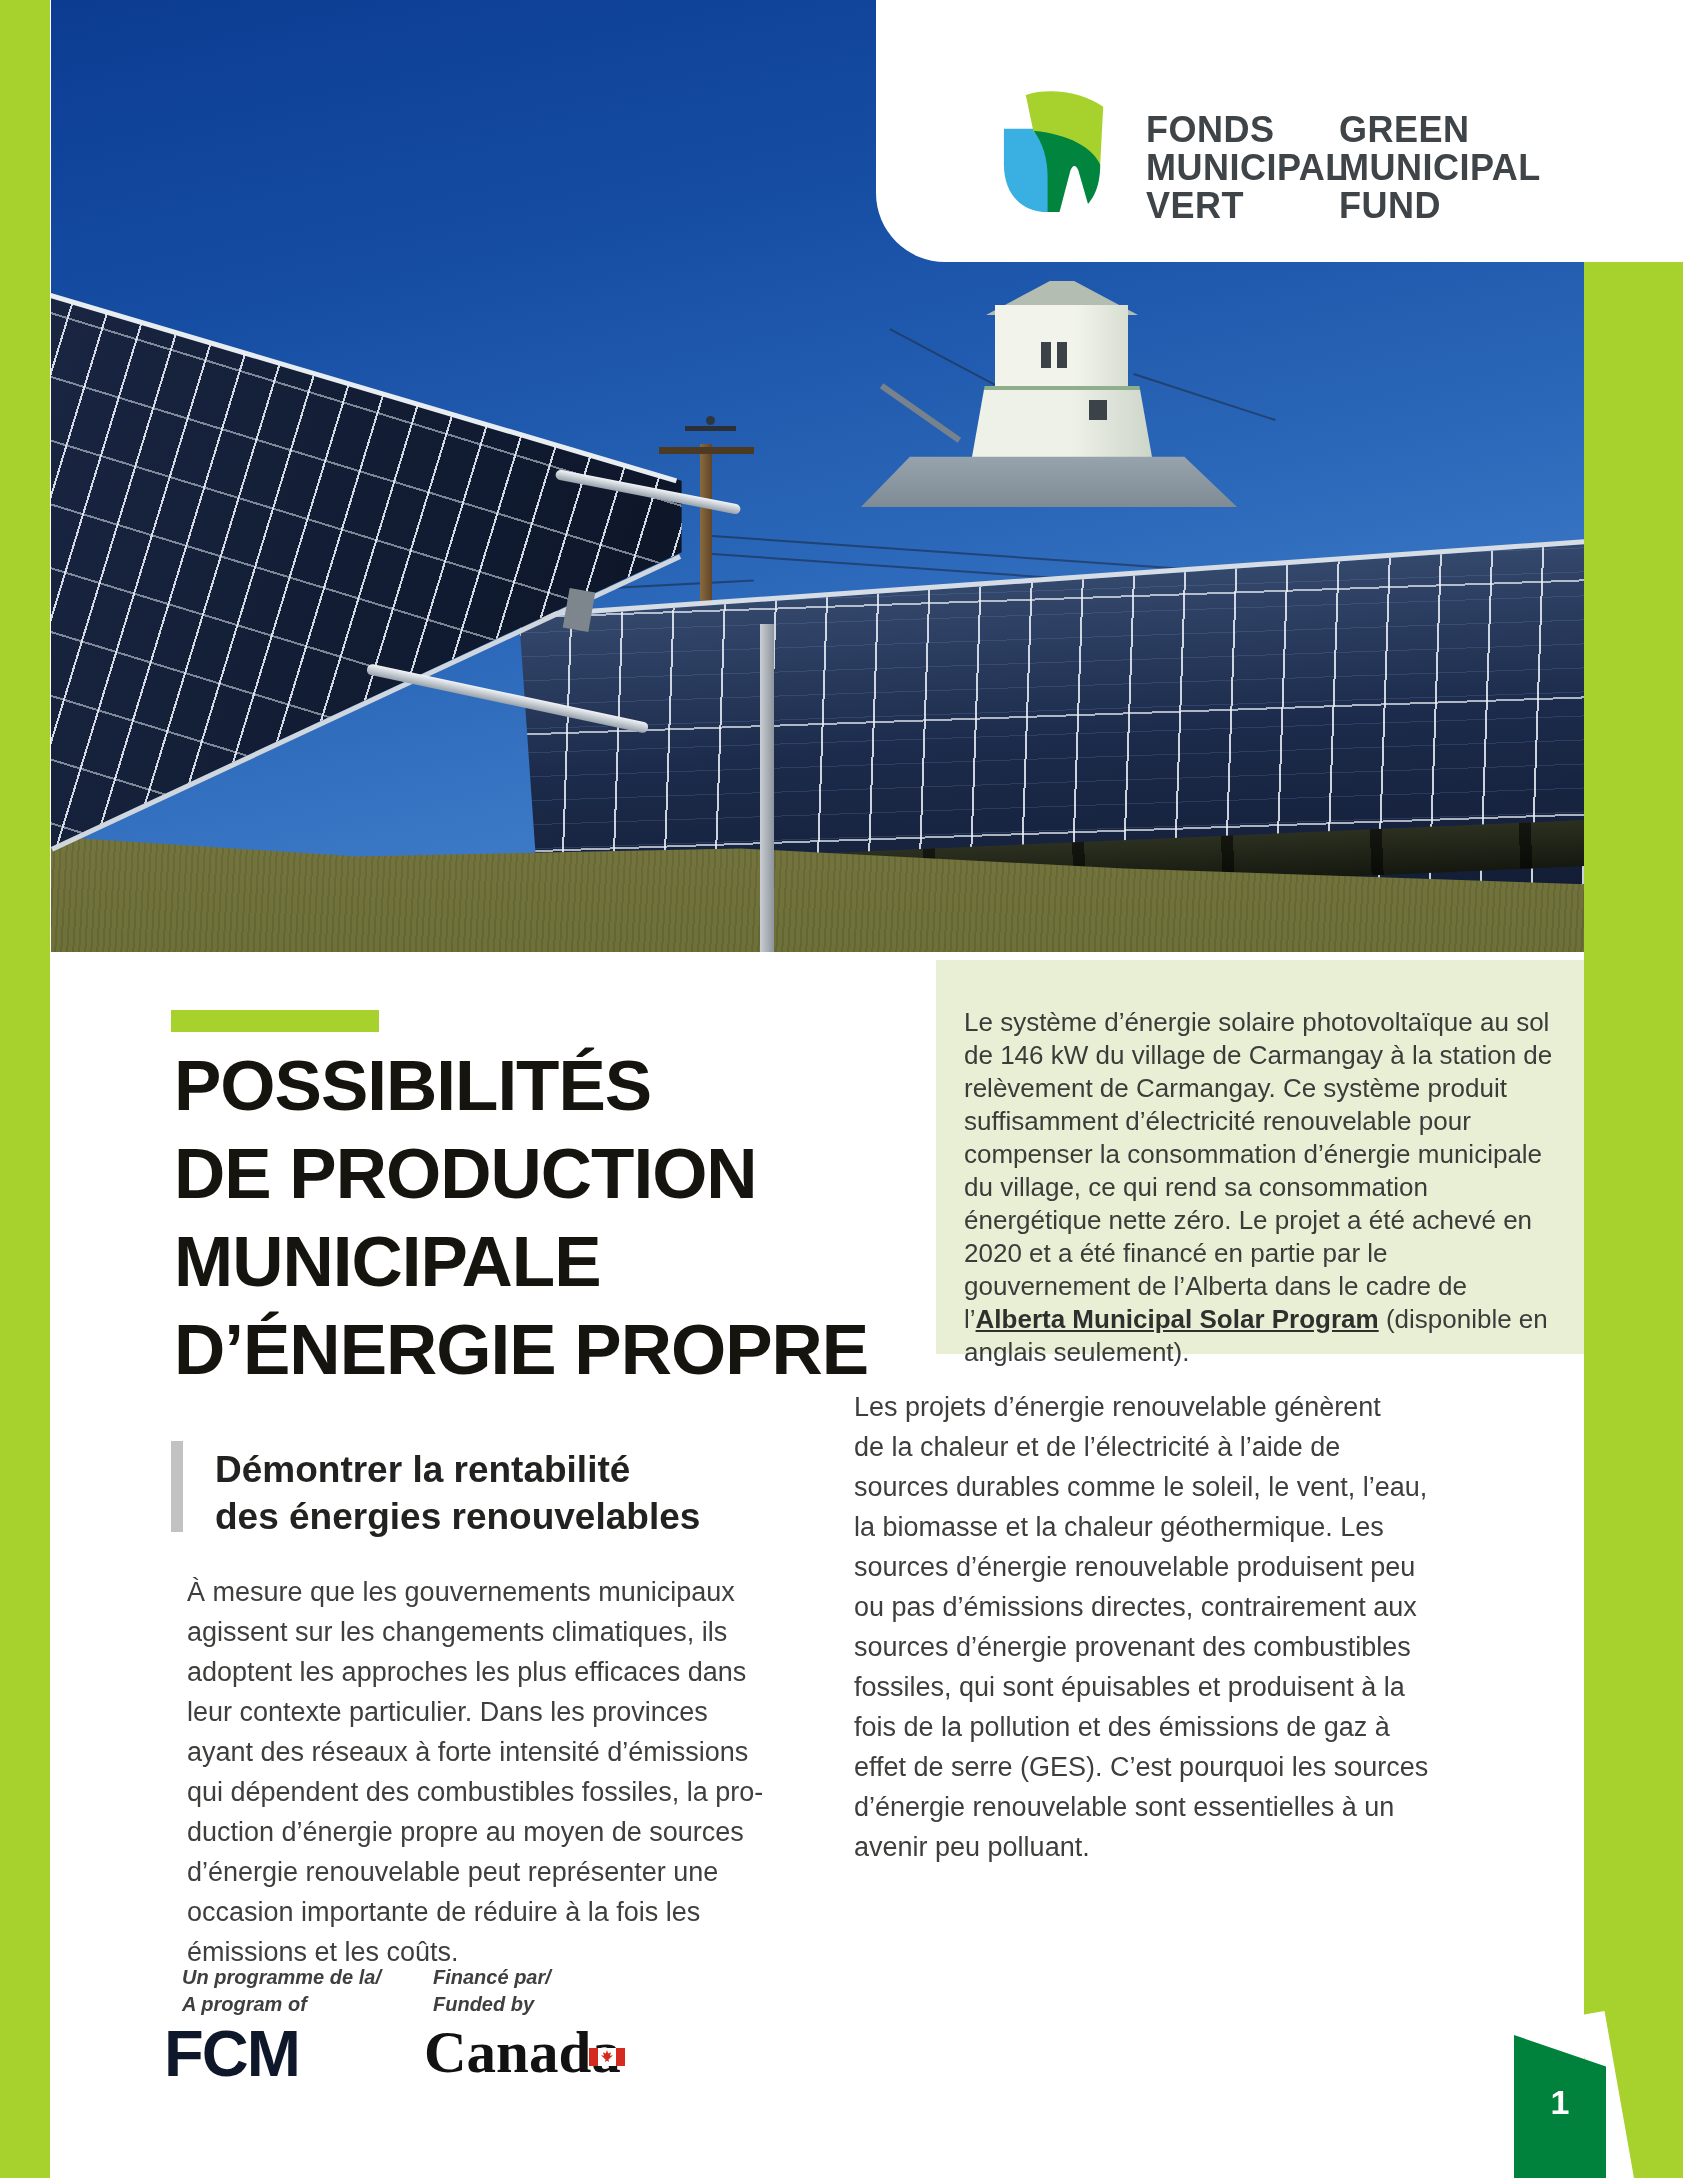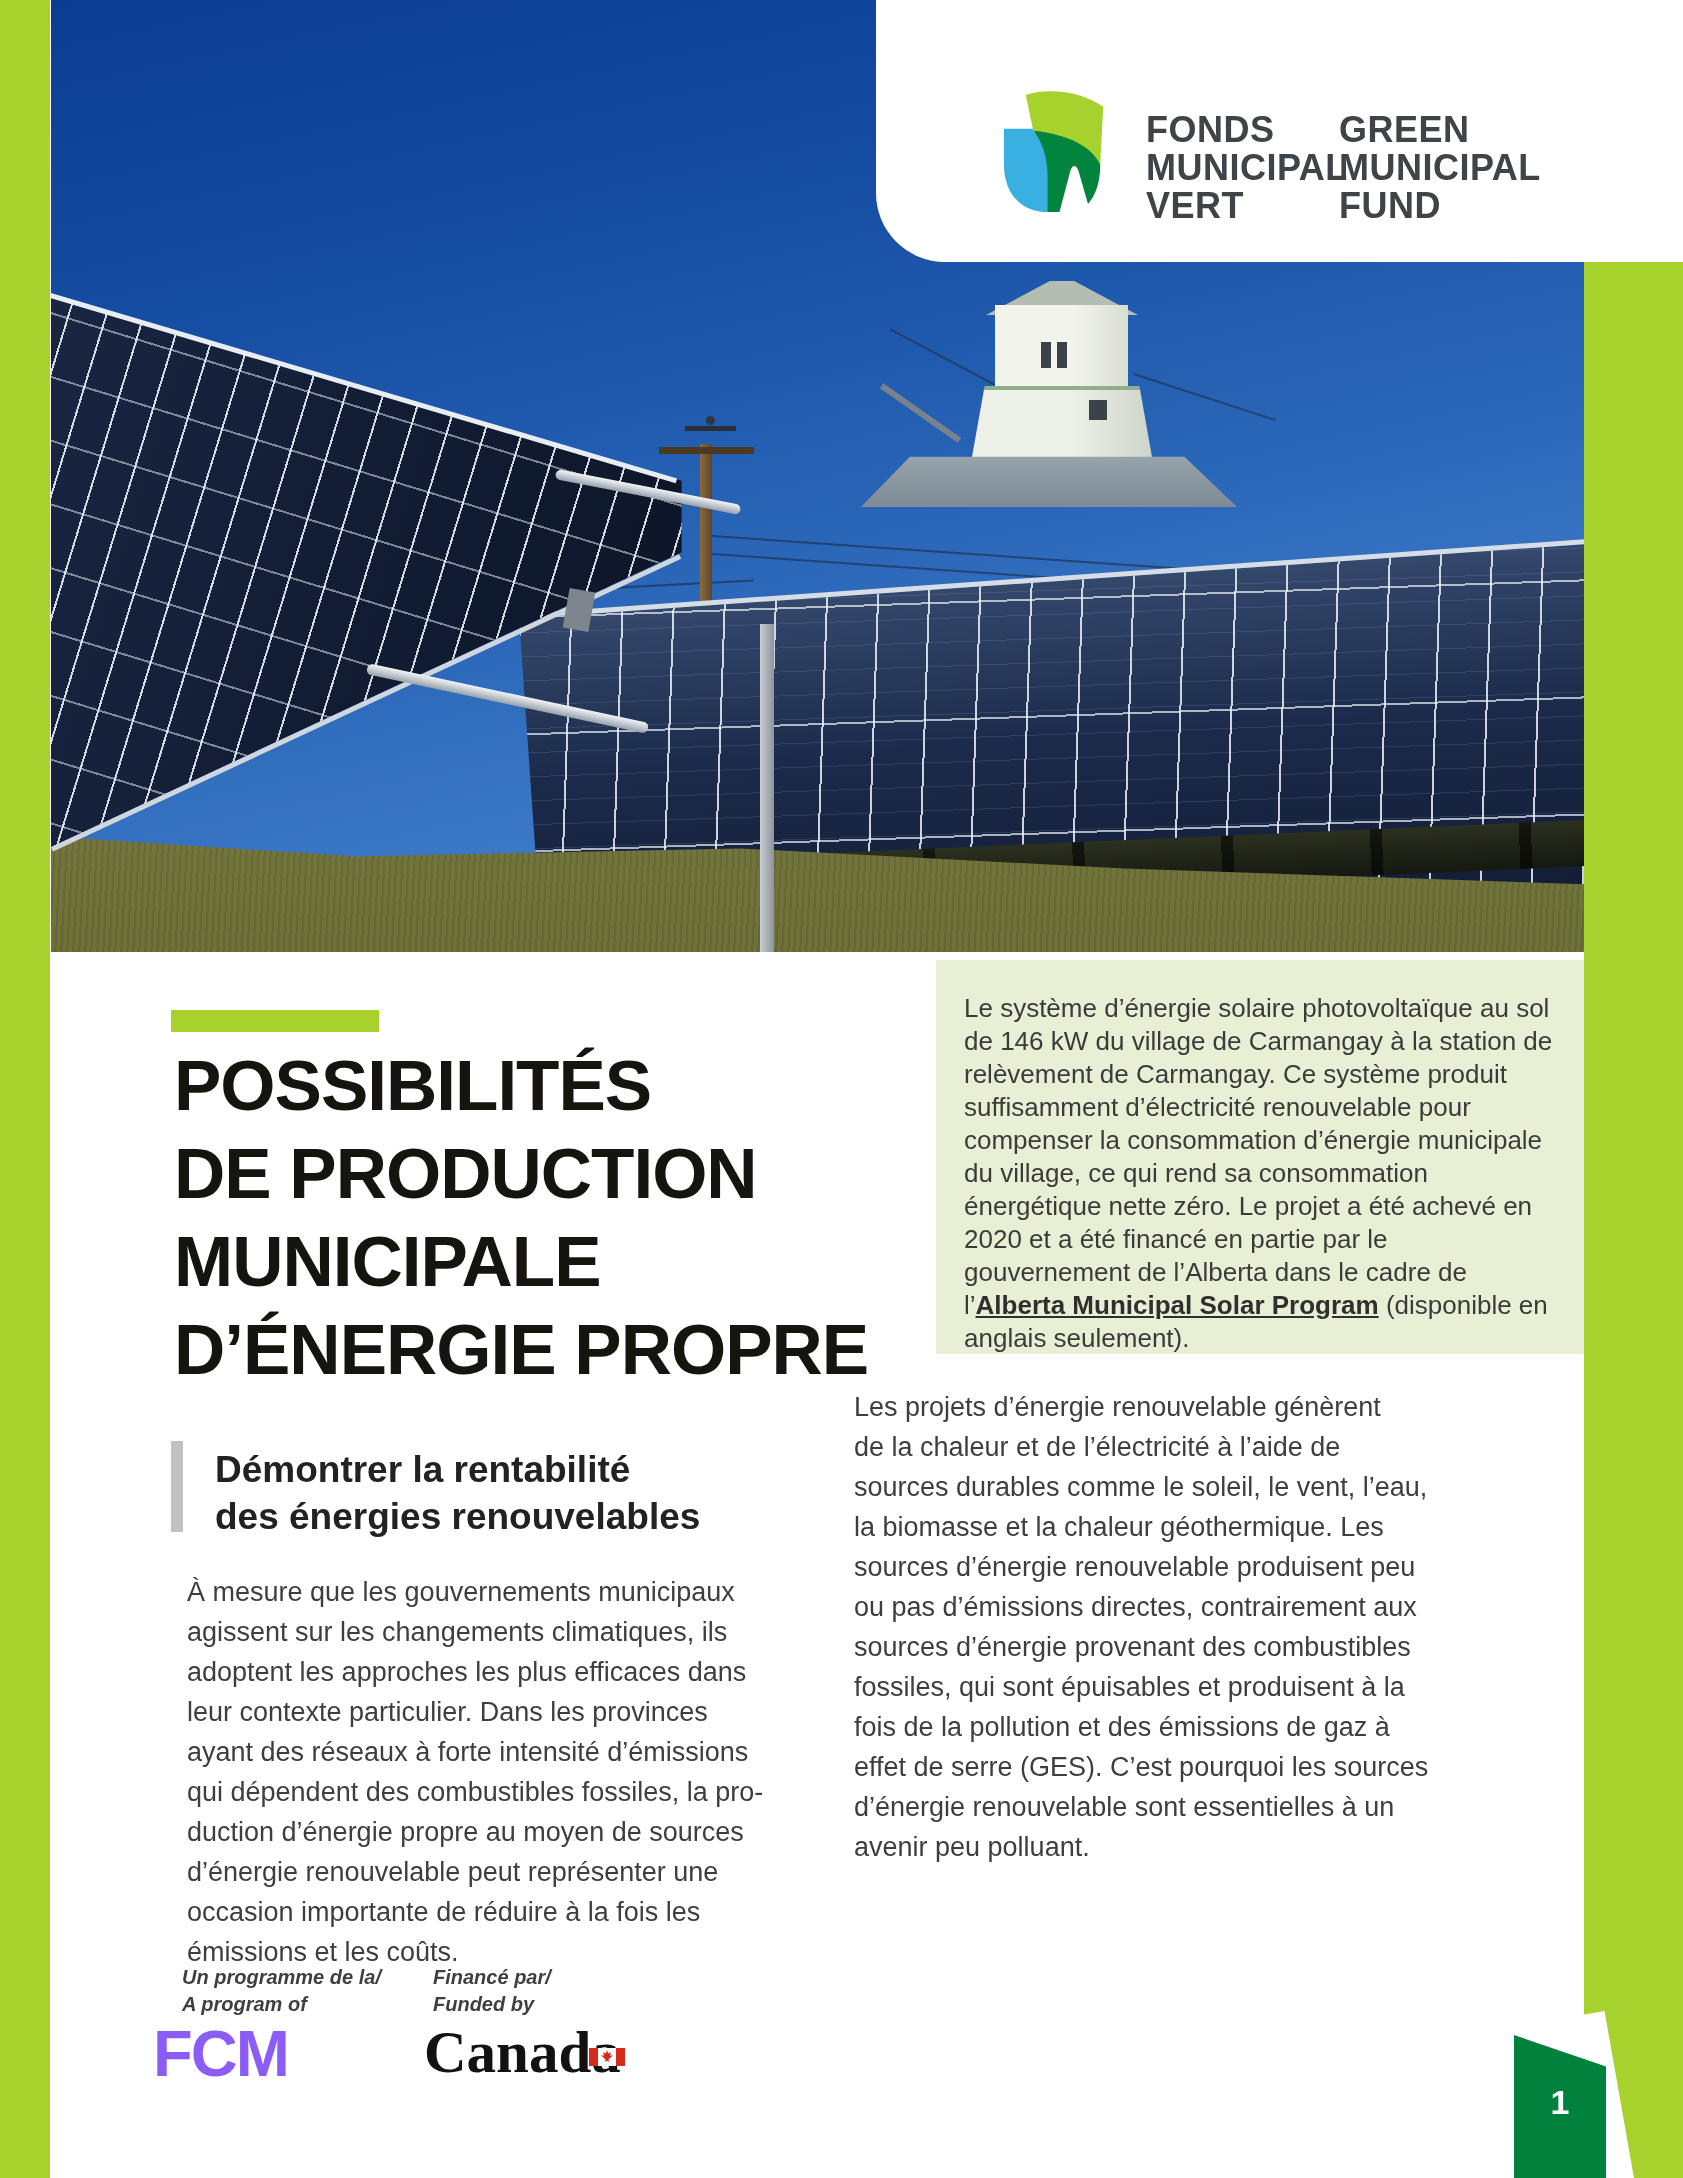"Le système d’énergie solaire" .callout { padding: 32px 26px 0 28px -> 46px 26px 0 28px }
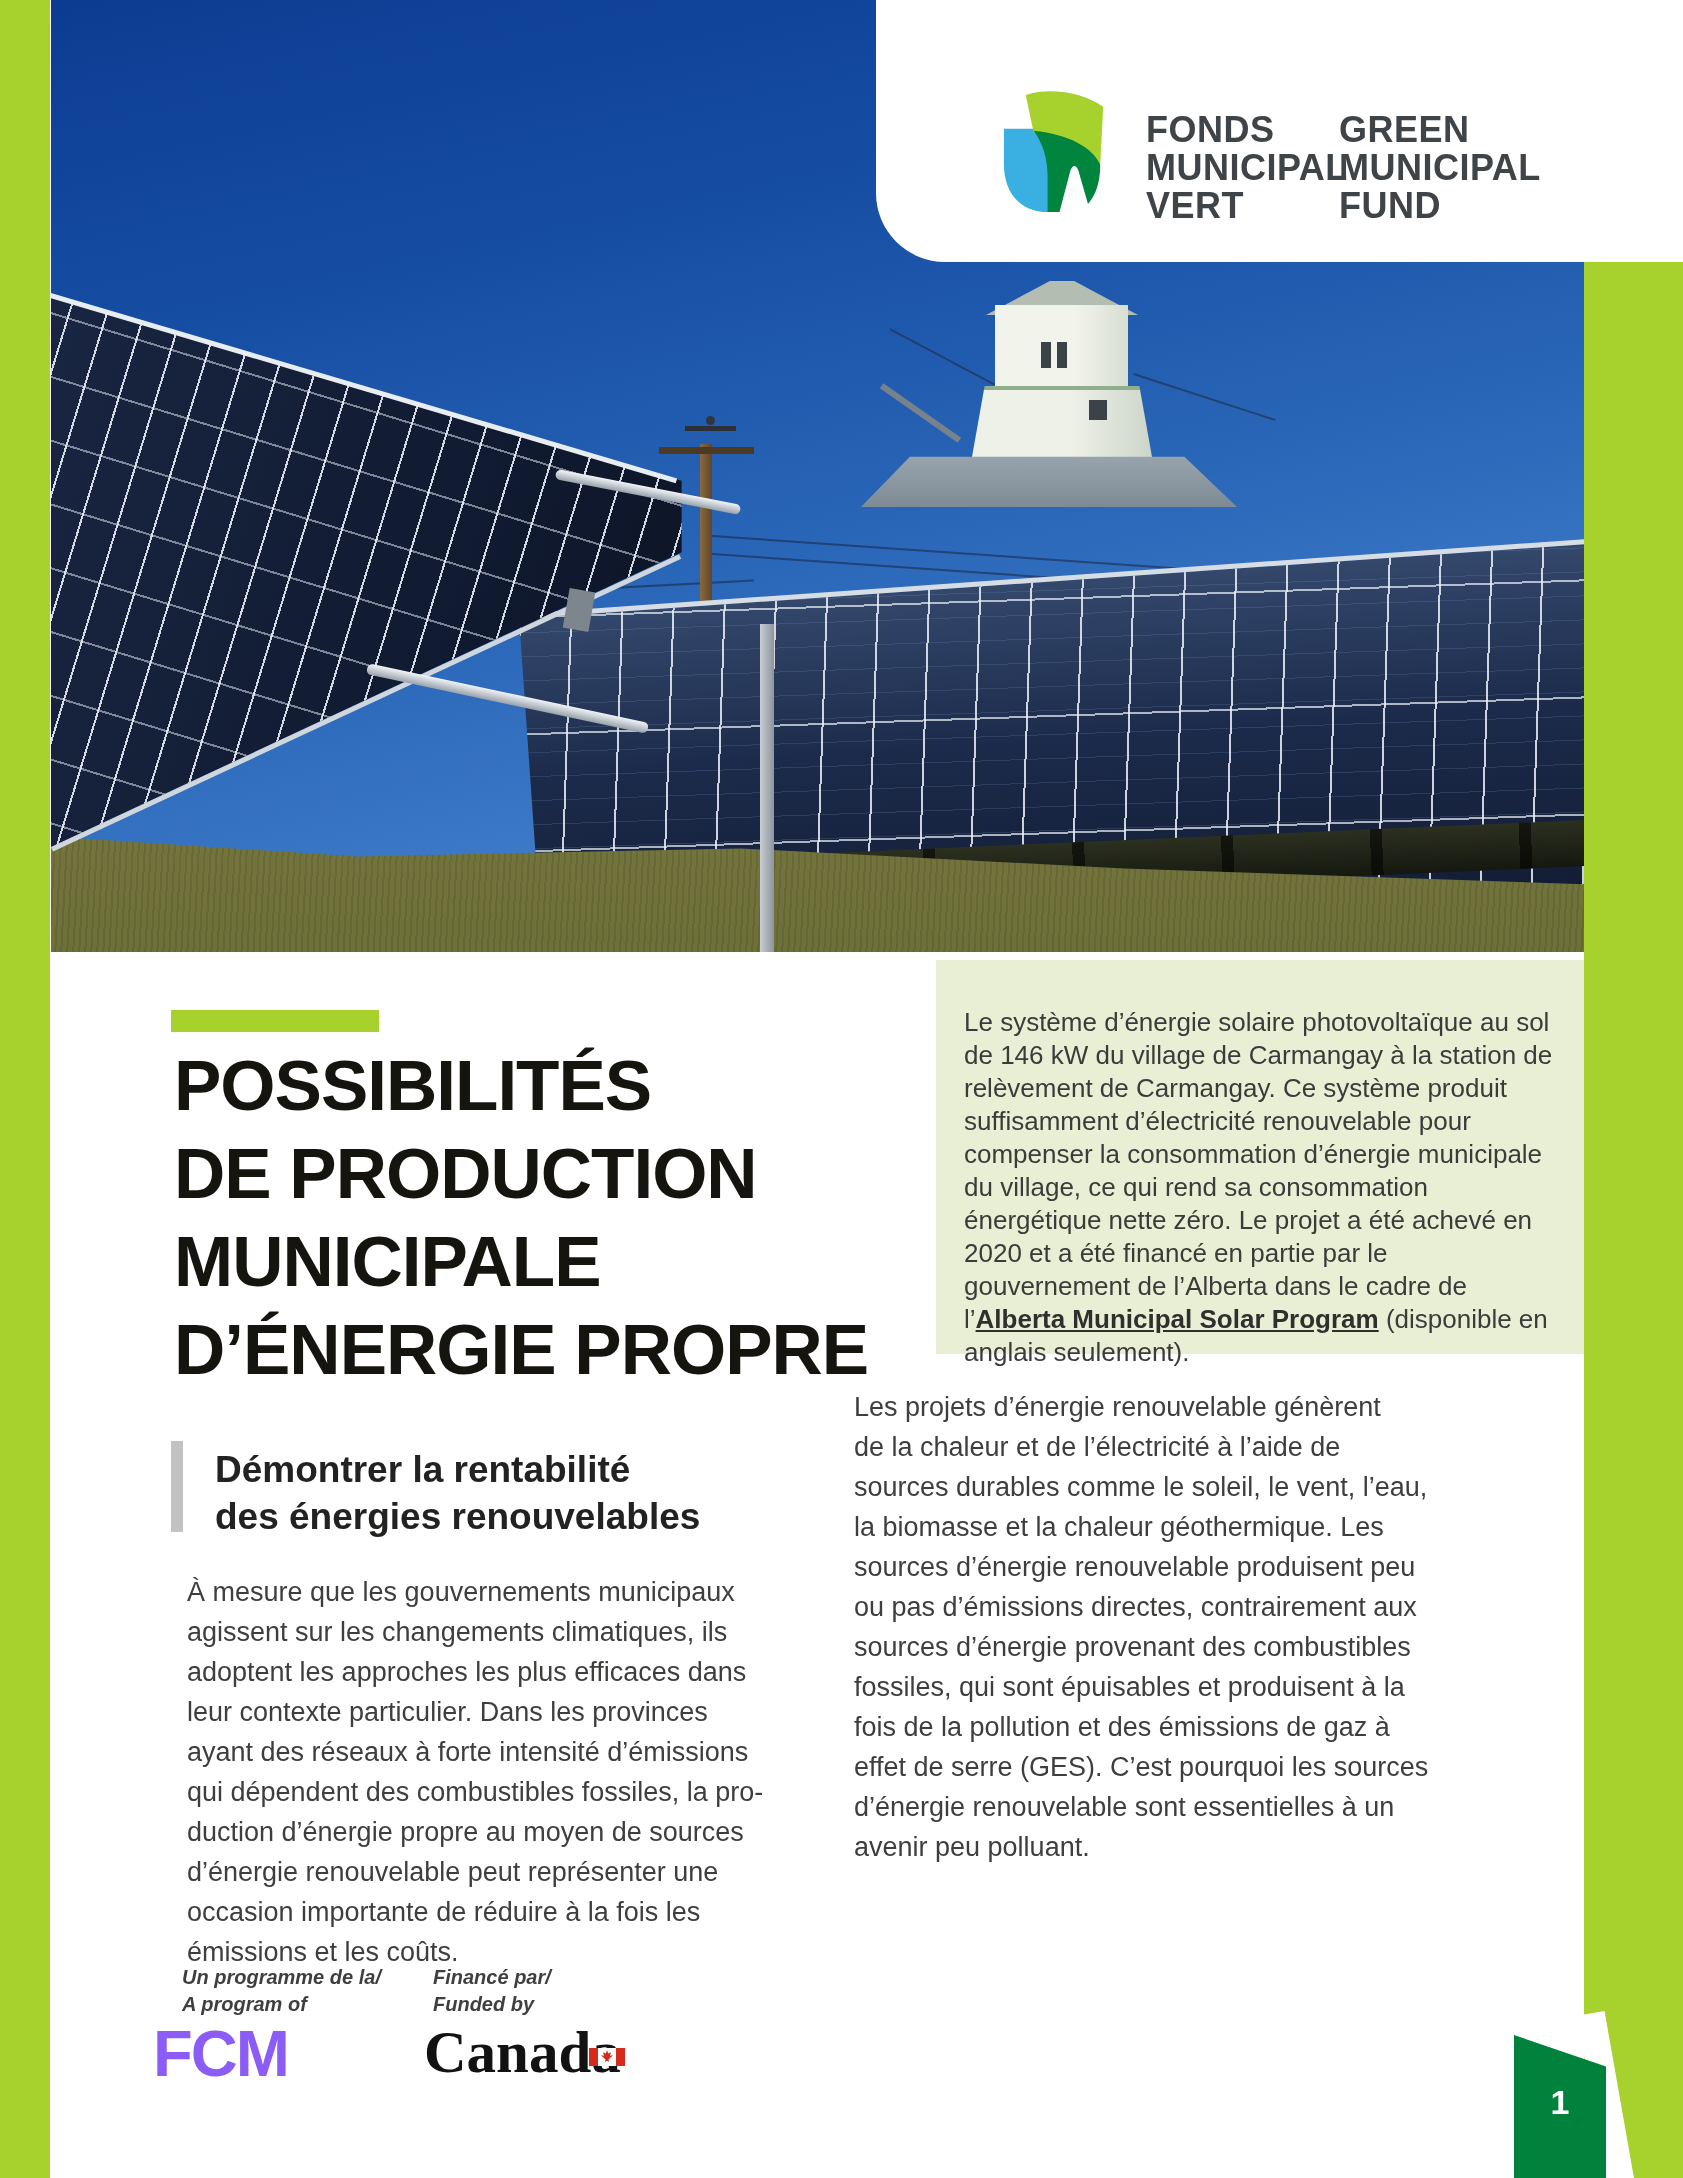"FCM" .fcm { color: #8b5cf6 -> #0f172a; left: 153px -> 164px }
